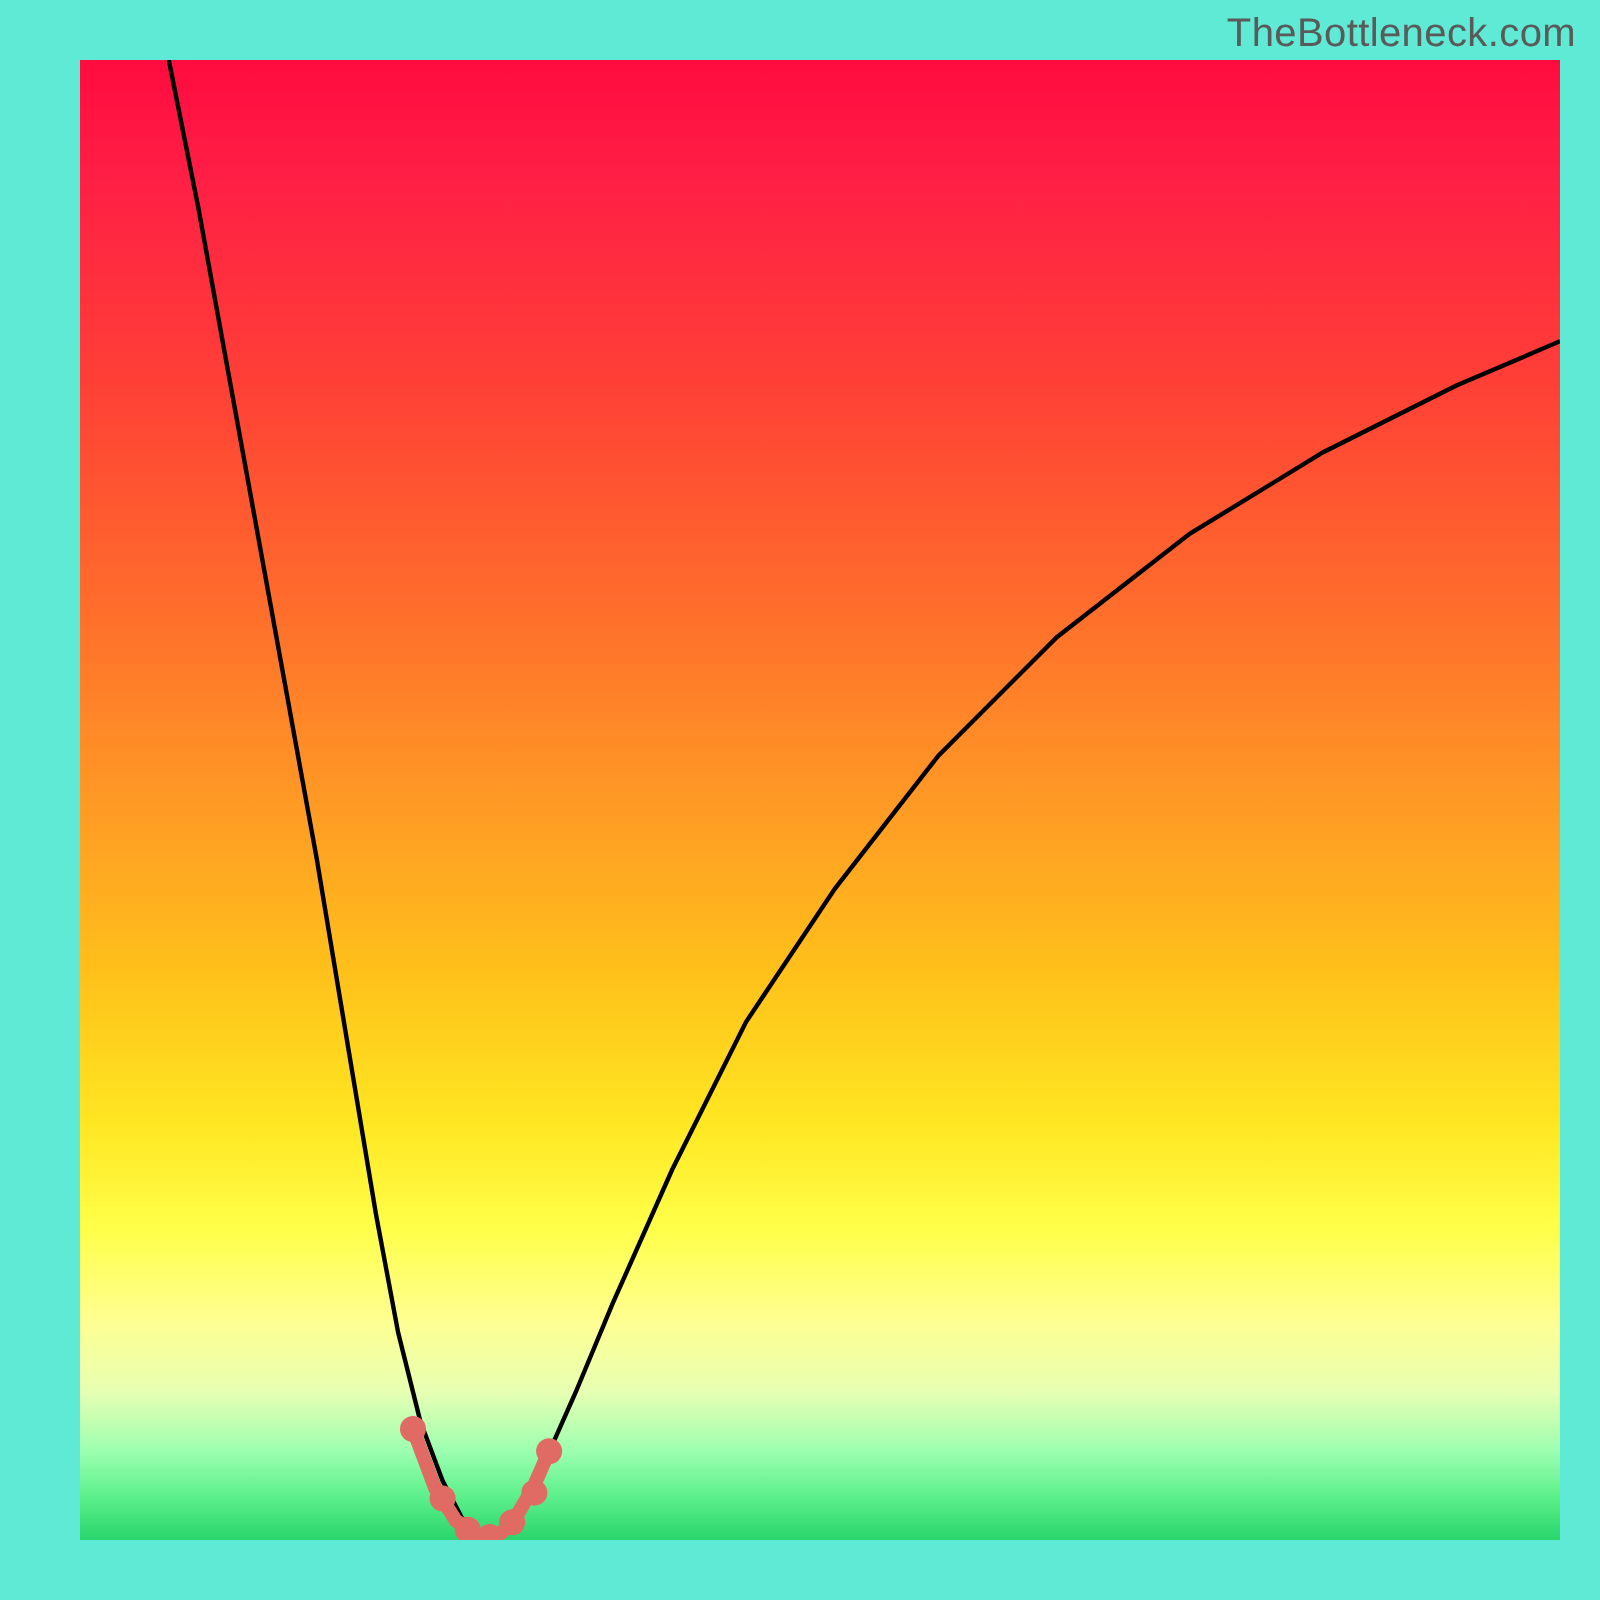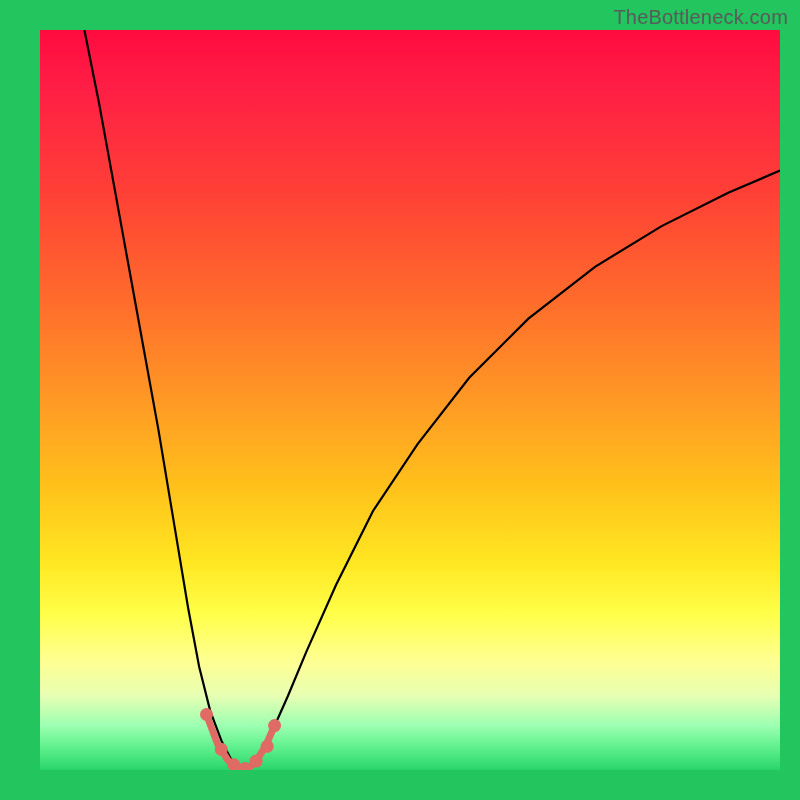"TheBottleneck.com" .stage { background: #22c55e -> #5eead4 }
